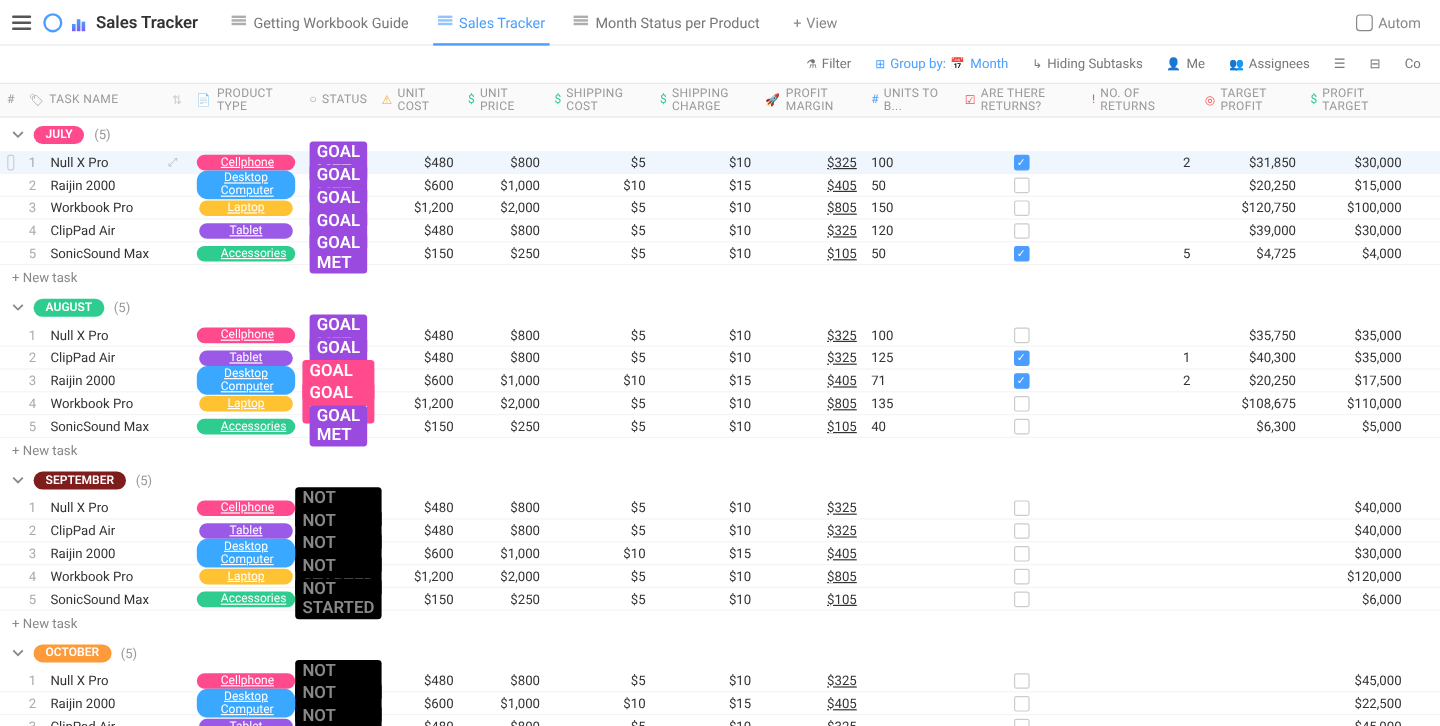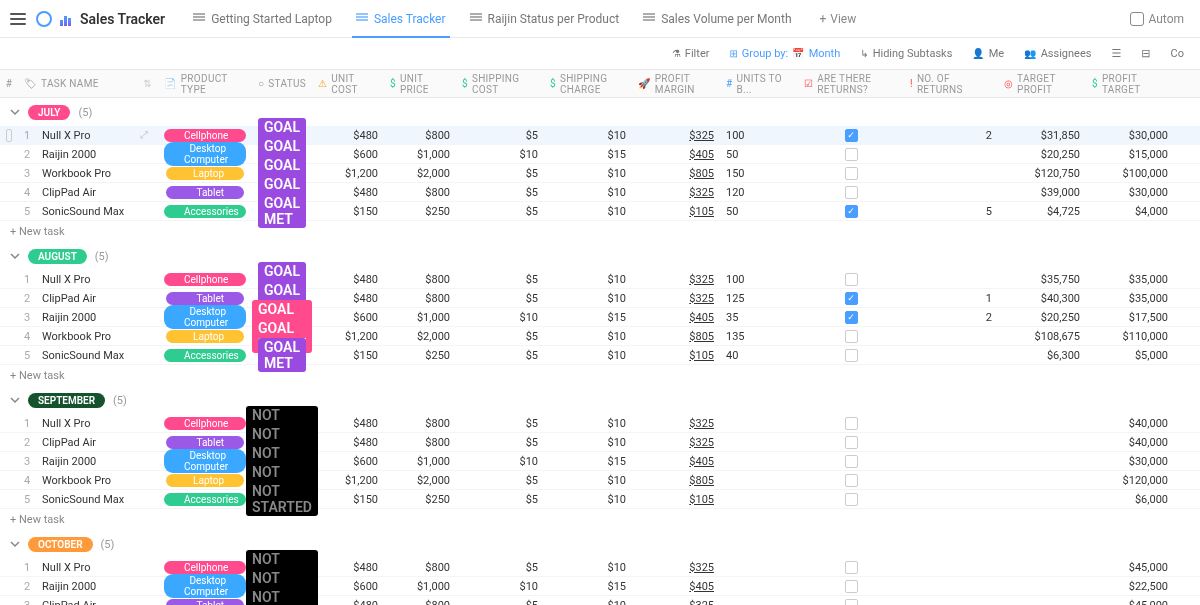"Getting Started Laptop" span { text: Started Laptop -> Workbook Guide }
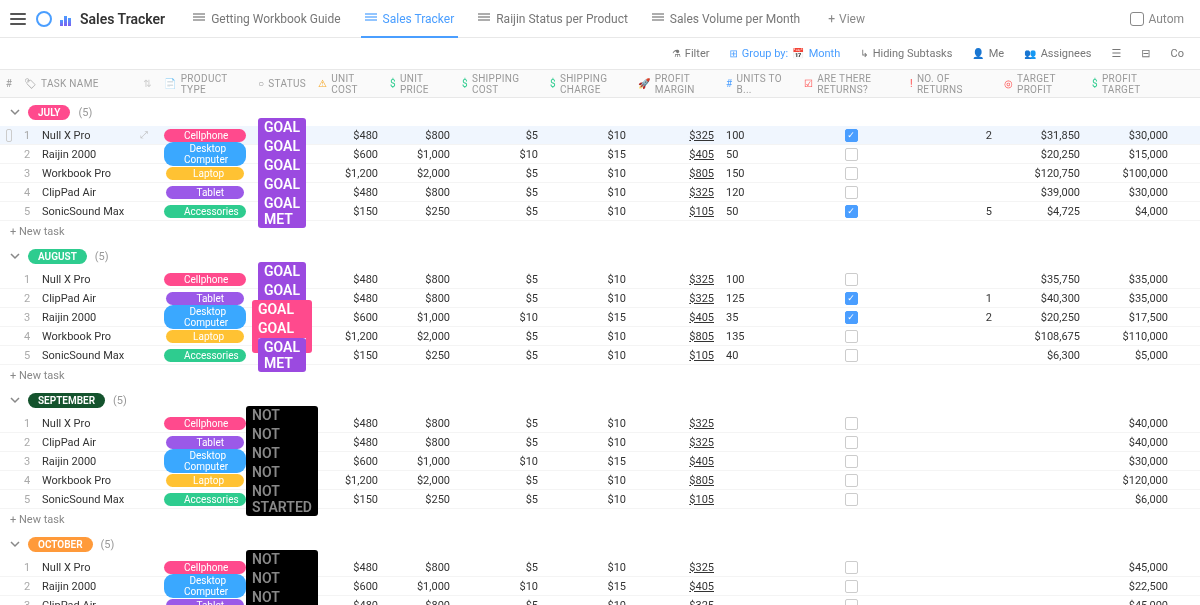"Raijin Status per Product" span { text: Raijin -> Month }
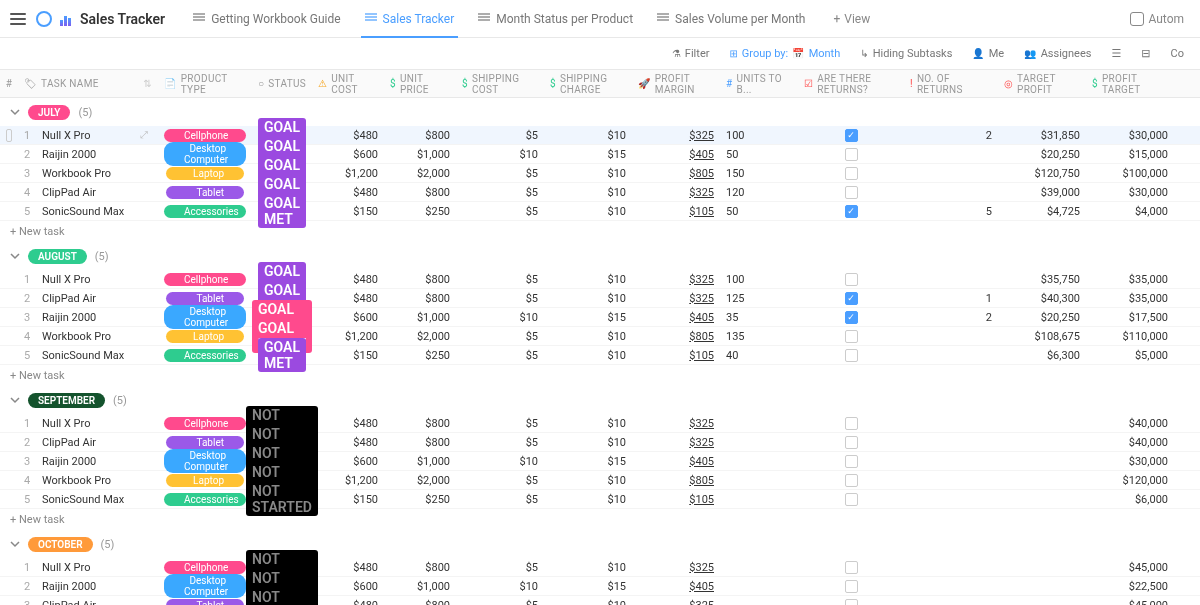"Sales Volume per Month" div.tab { html: <div> <span> <span></span> <span></span> <span></span> </span> <span>Sales Volume per Month</span> </div> -> none }
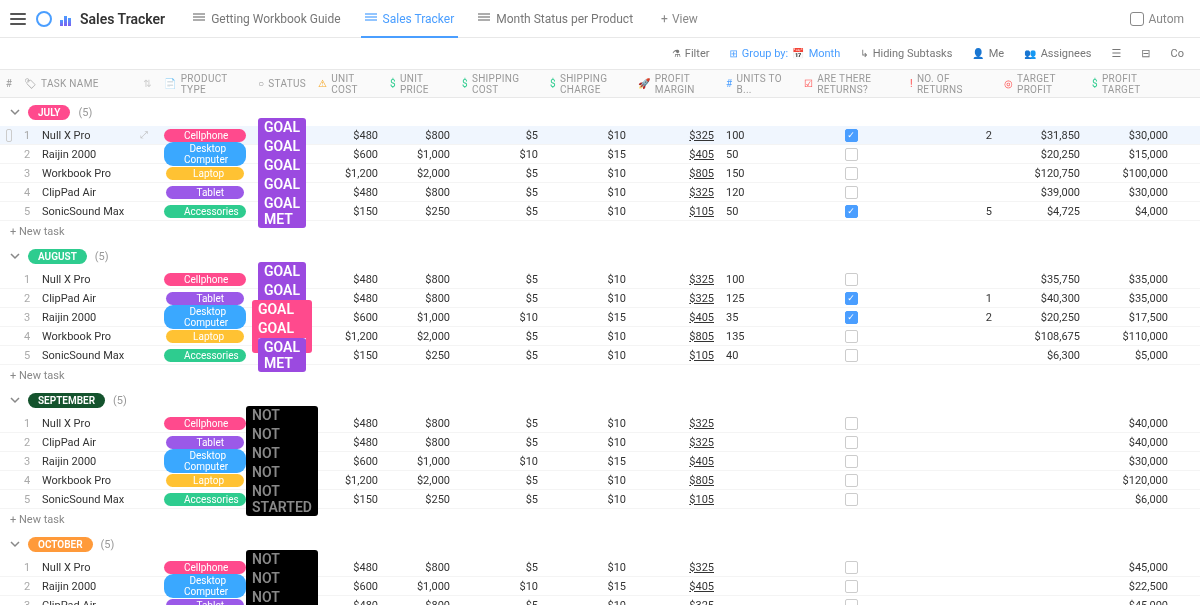"Cellphone" .prod-pill { text-align: right -> center; text-decoration: none -> underline }
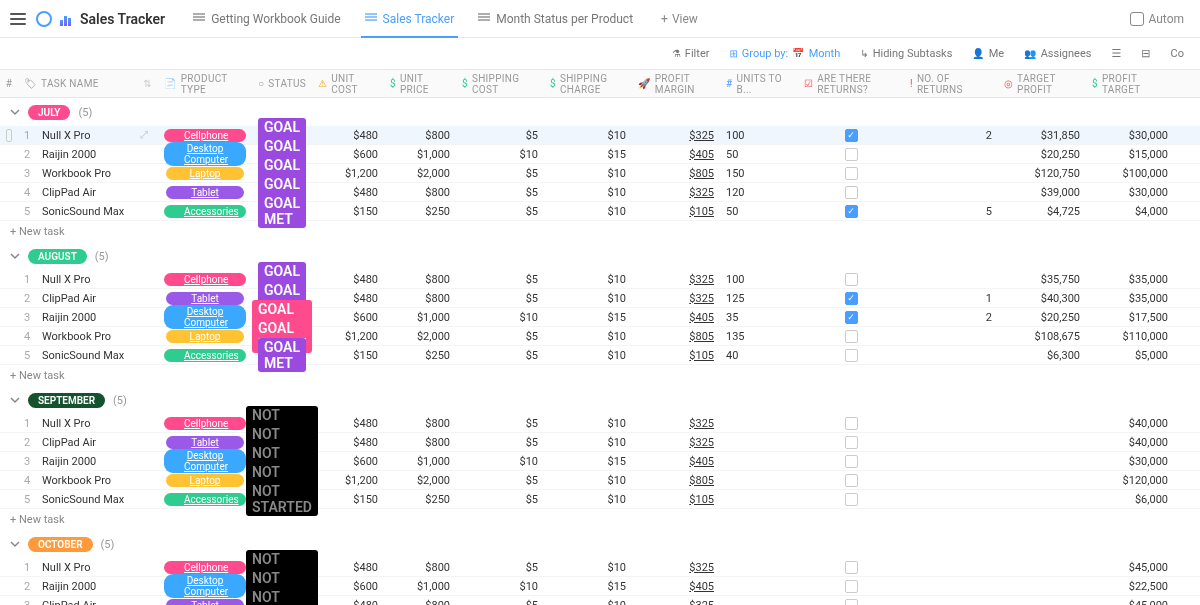"35" div.cell { text: 35 -> 71 }
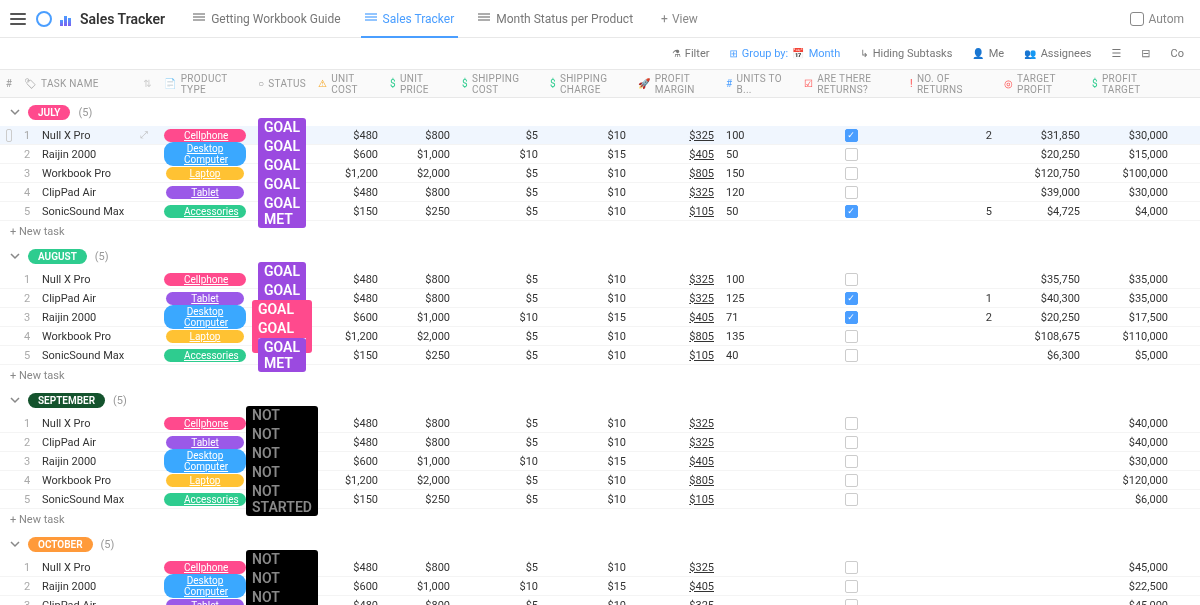"SEPTEMBER" span.group-badge { background: #14532d -> #7f1d1d }
